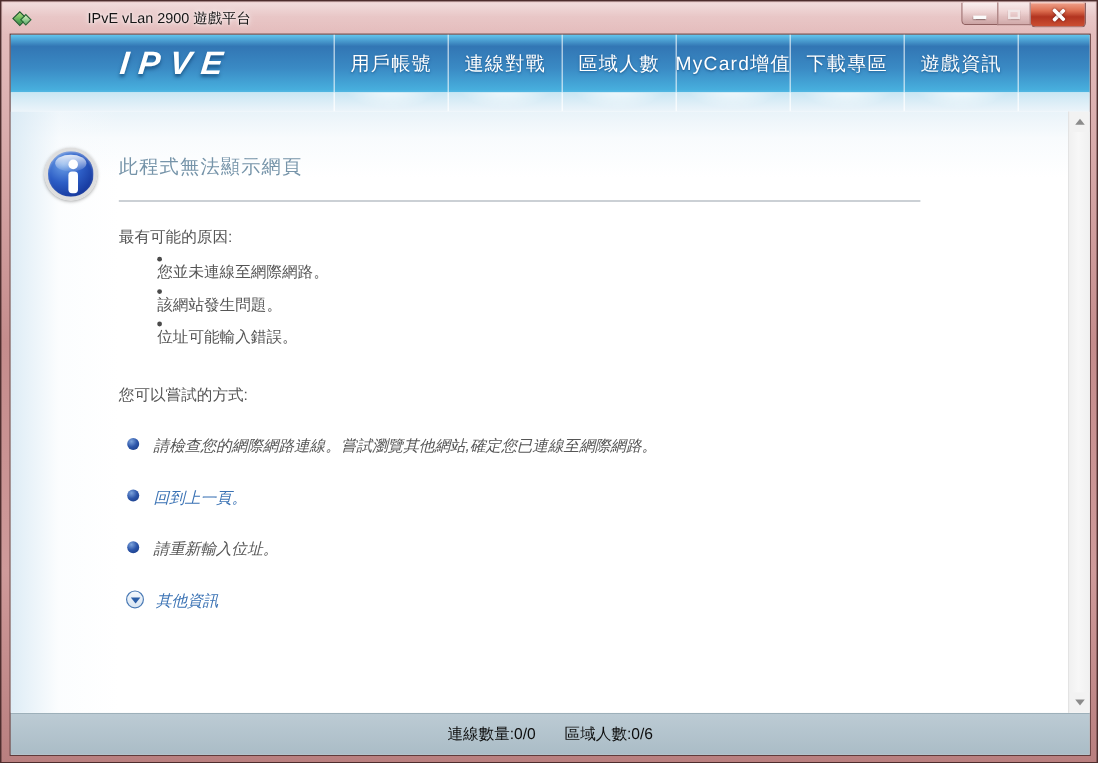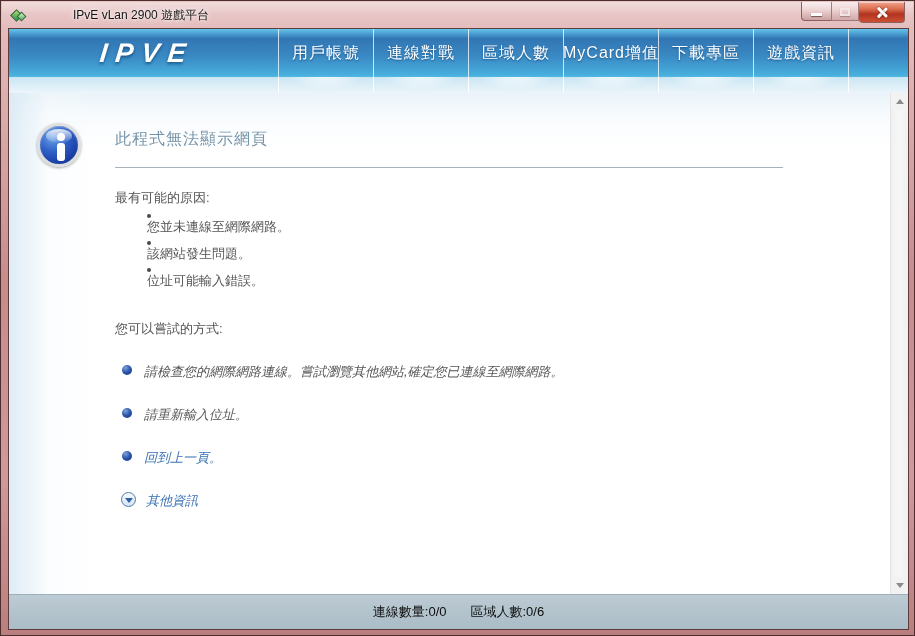"此程式無法顯示網頁" .page { gap: 16px -> none }
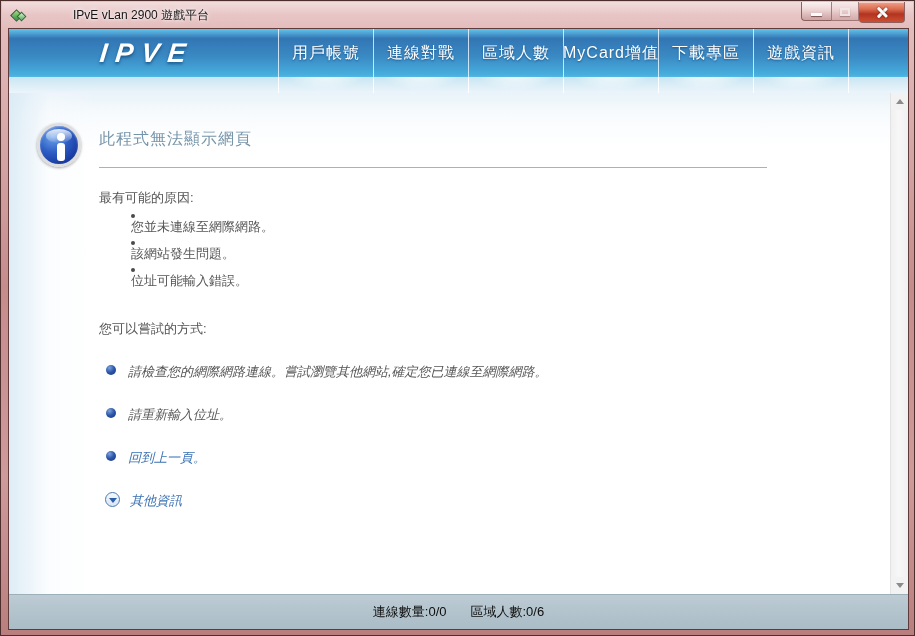"請重新輸入位址。" div.sug-row { order: before "回到上一頁。" -> after "回到上一頁。" }
